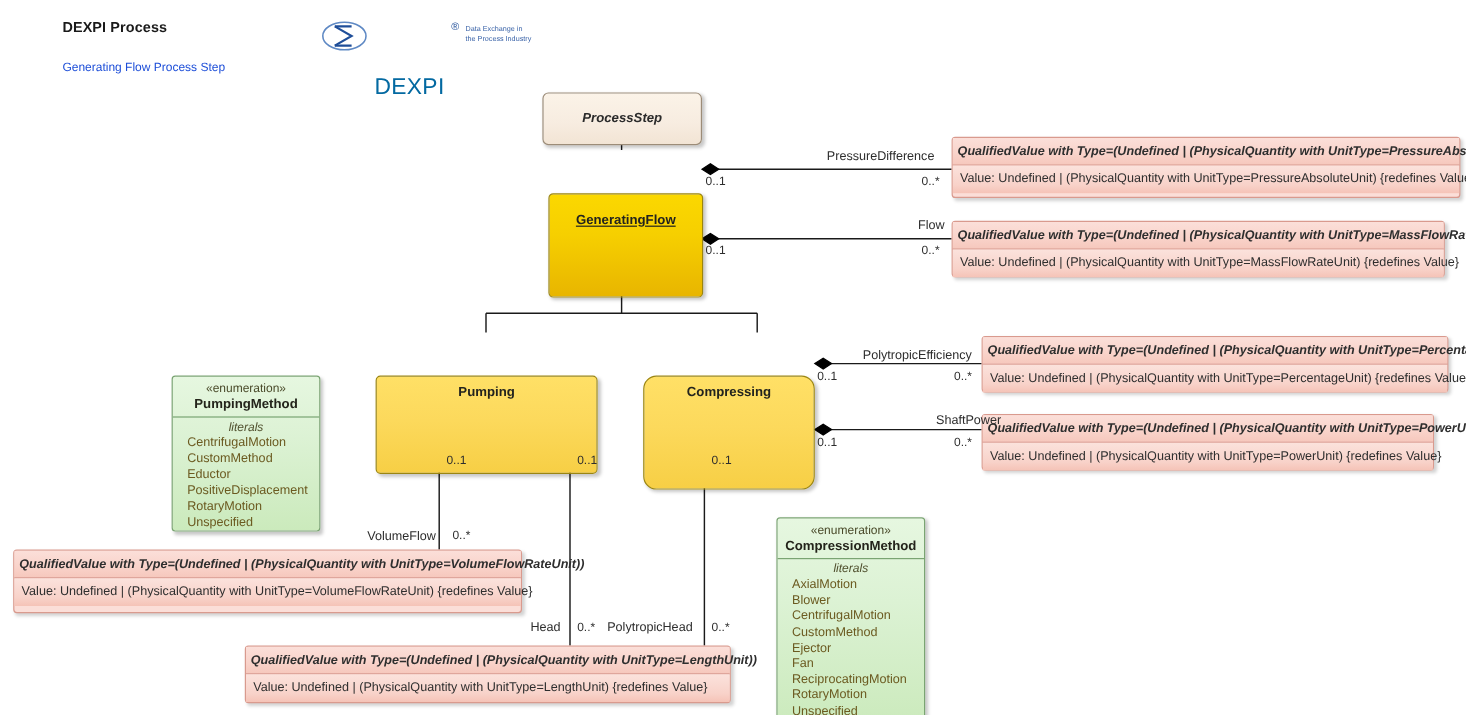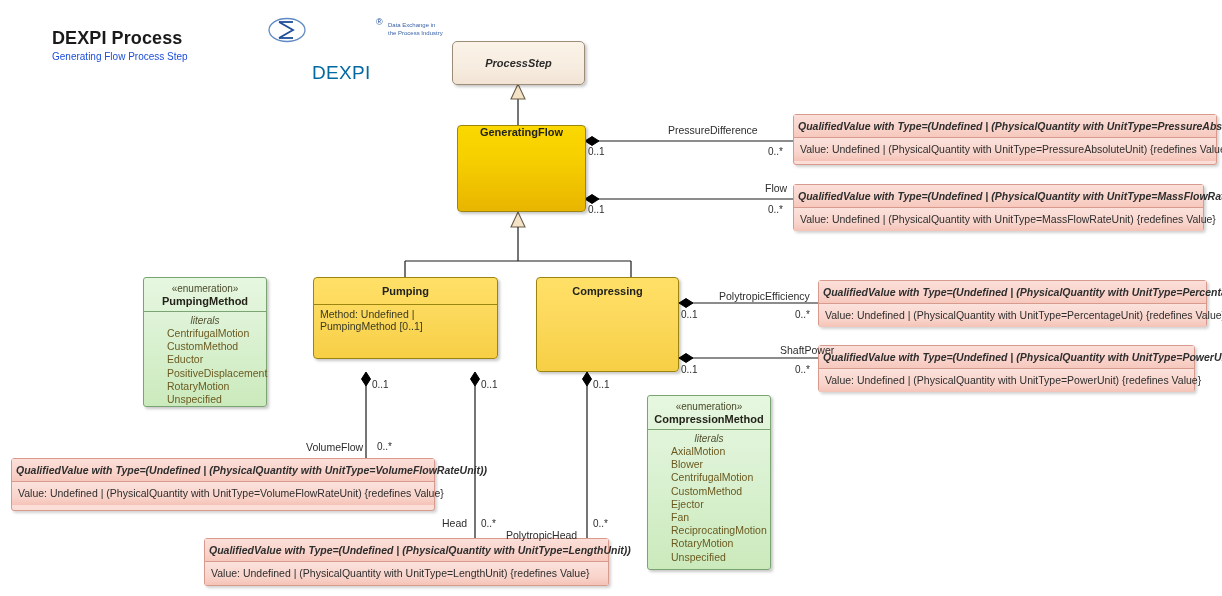"DEXPI Process" #title-main { font-size: 18px -> 12px; top: 28px -> 16px }
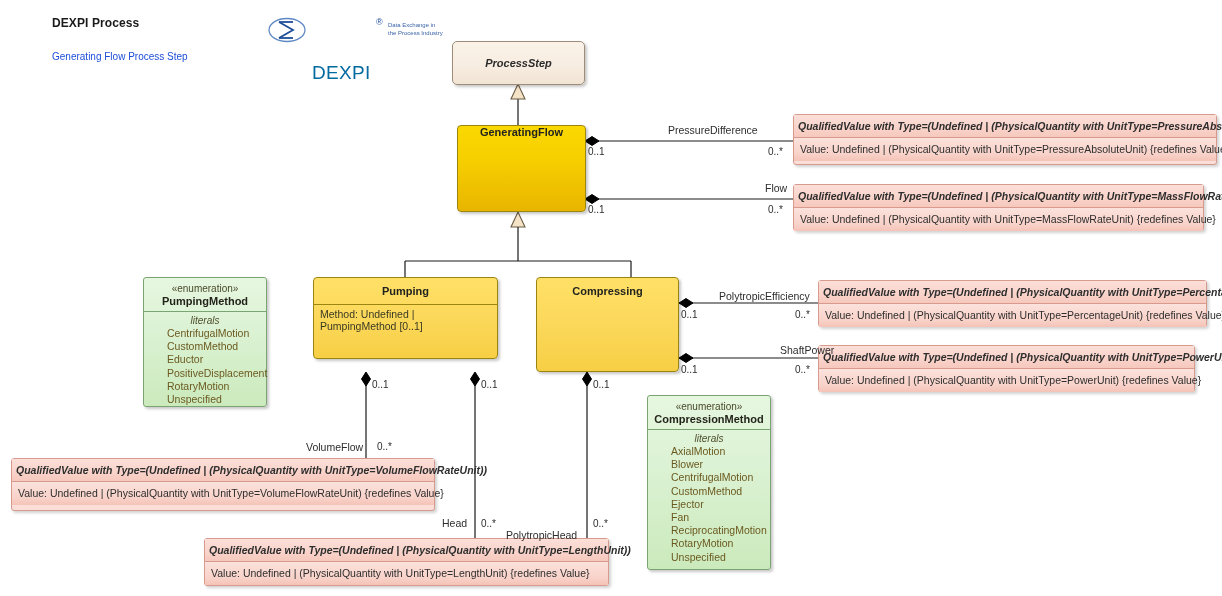"ProcessStep" .uml { margin-top: none -> 36px }
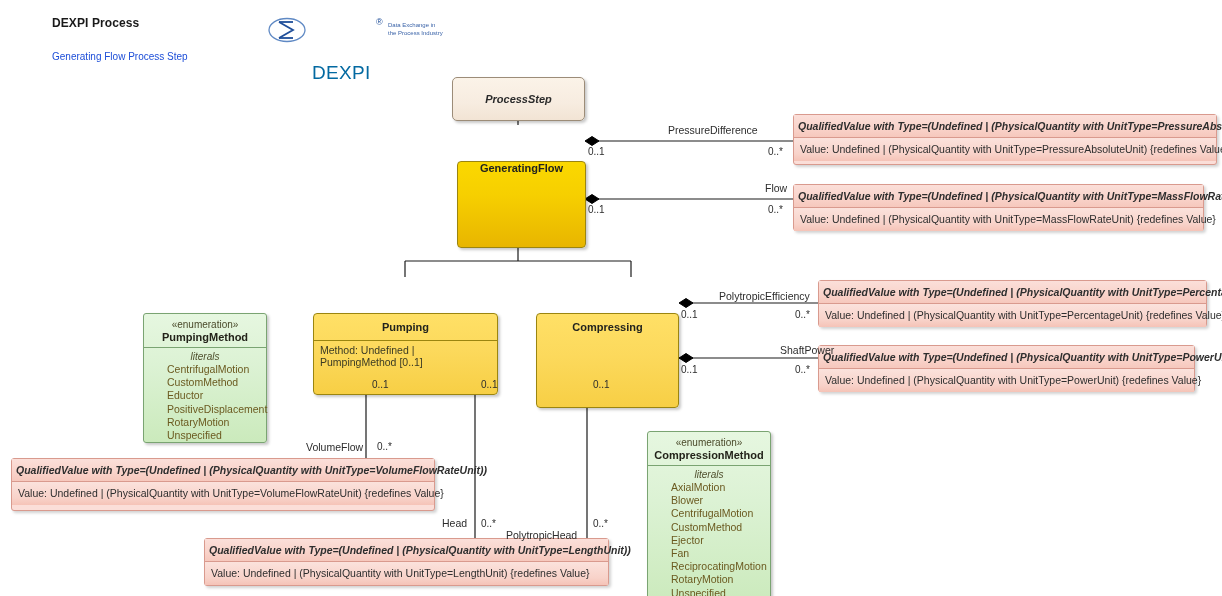"PressureDifference" div.elabel { left: 668px -> 689px }
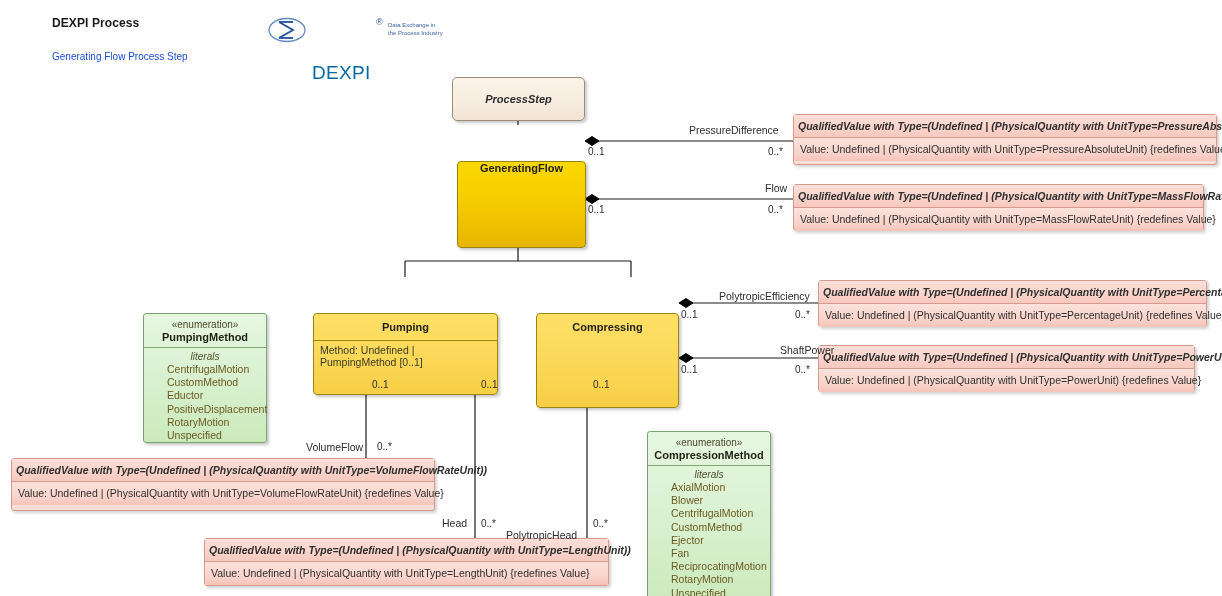"GeneratingFlow" .box-gold .hdr { padding-top: 0 -> 16px; text-decoration: none -> underline }
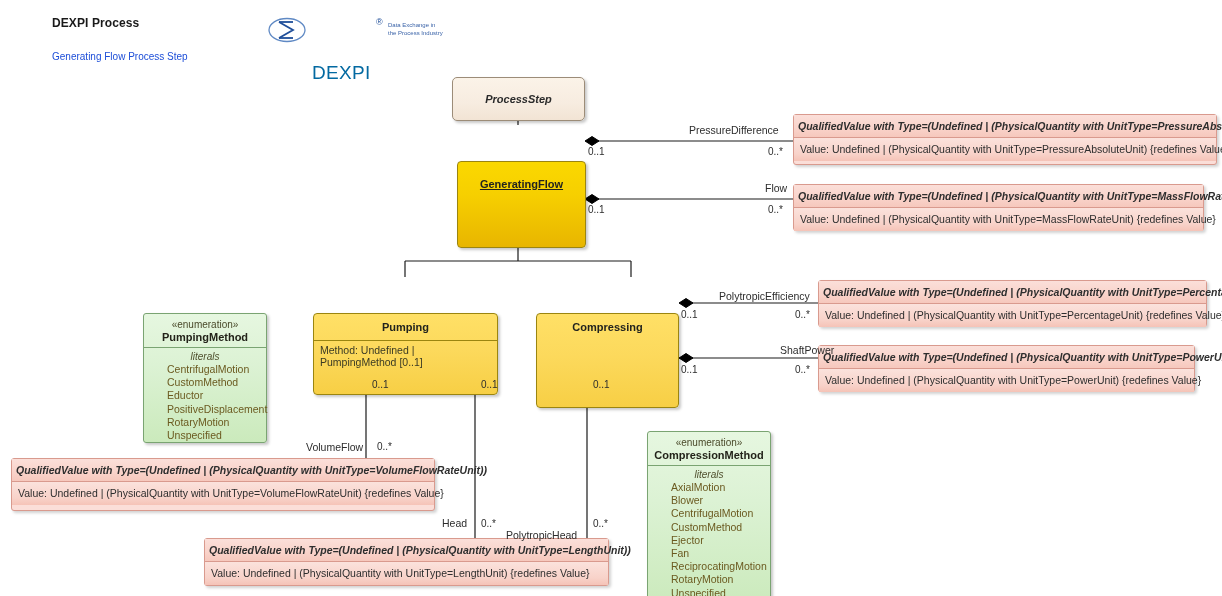"Compressing" div.uml { border-radius: none -> 11px }
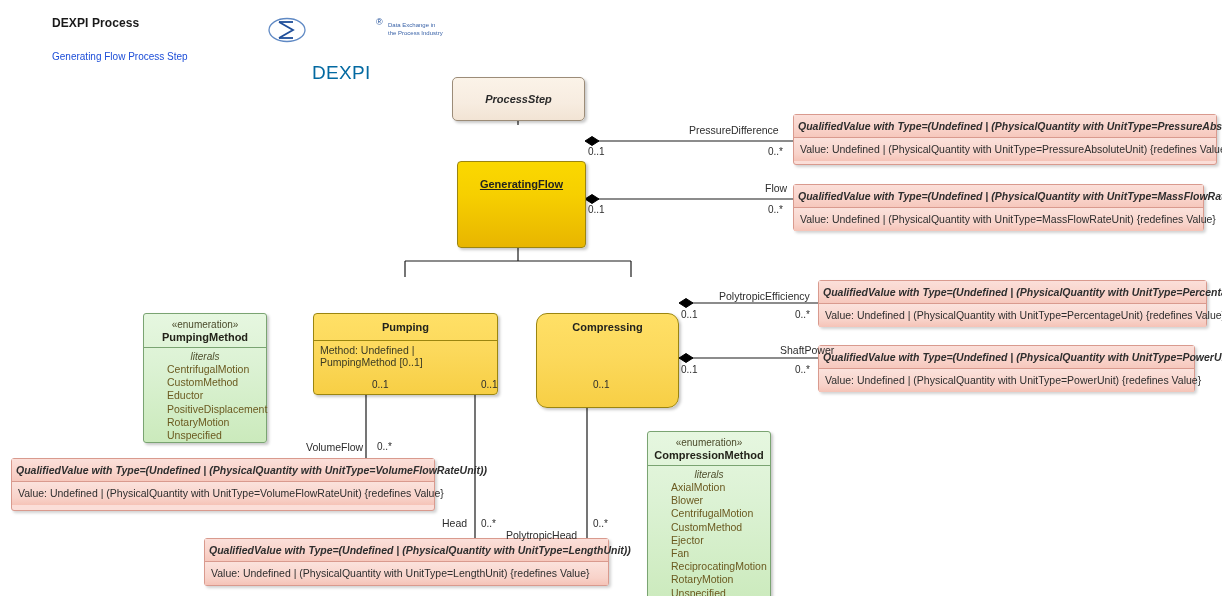"Method: Undefined | PumpingMethod [0..1]" div.attr { html: <div>Method: Undefined | PumpingMethod [0..1]</div> -> none }
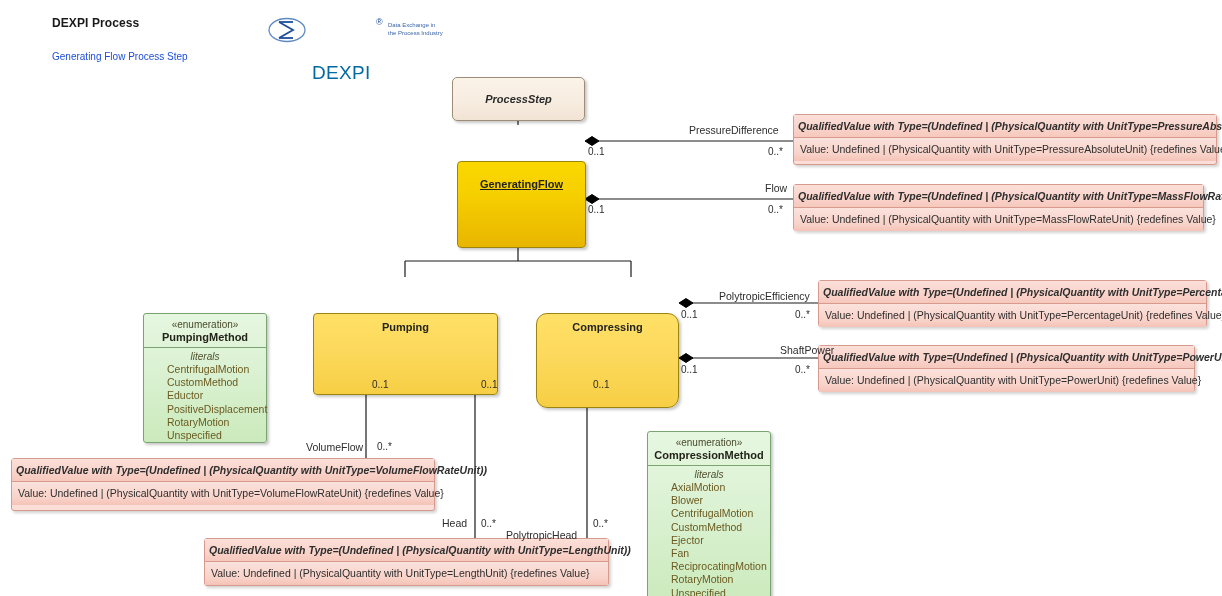"CentrifugalMotion" .box-enum .lit { padding-left: 23px -> 12px }
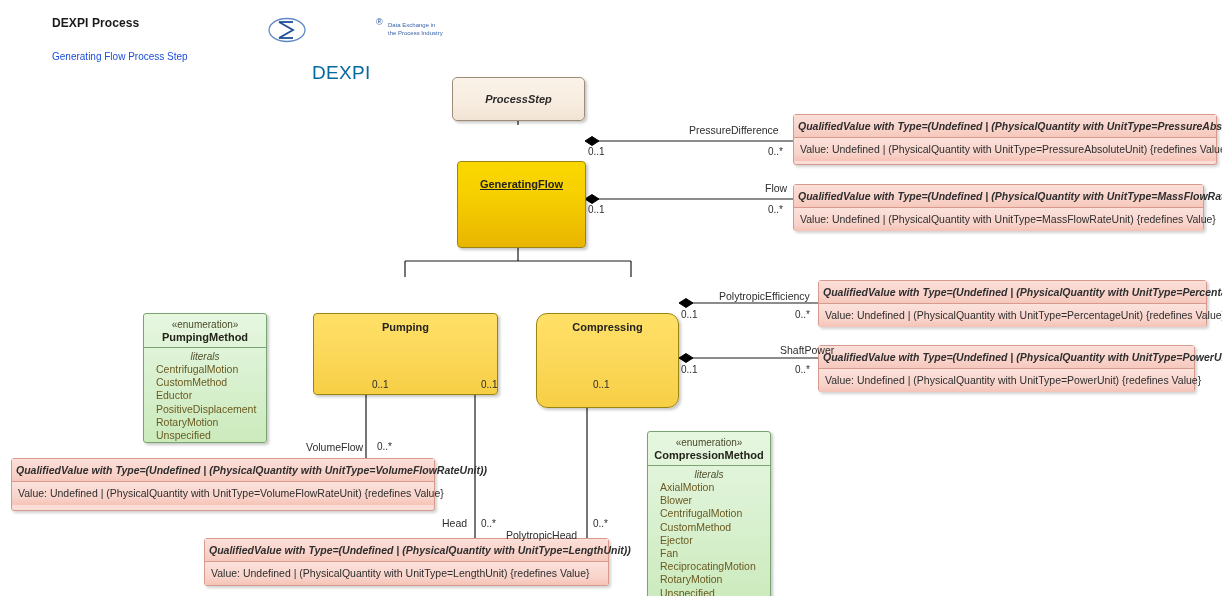"PolytropicHead" div.elabel { margin-top: 12px -> none }
